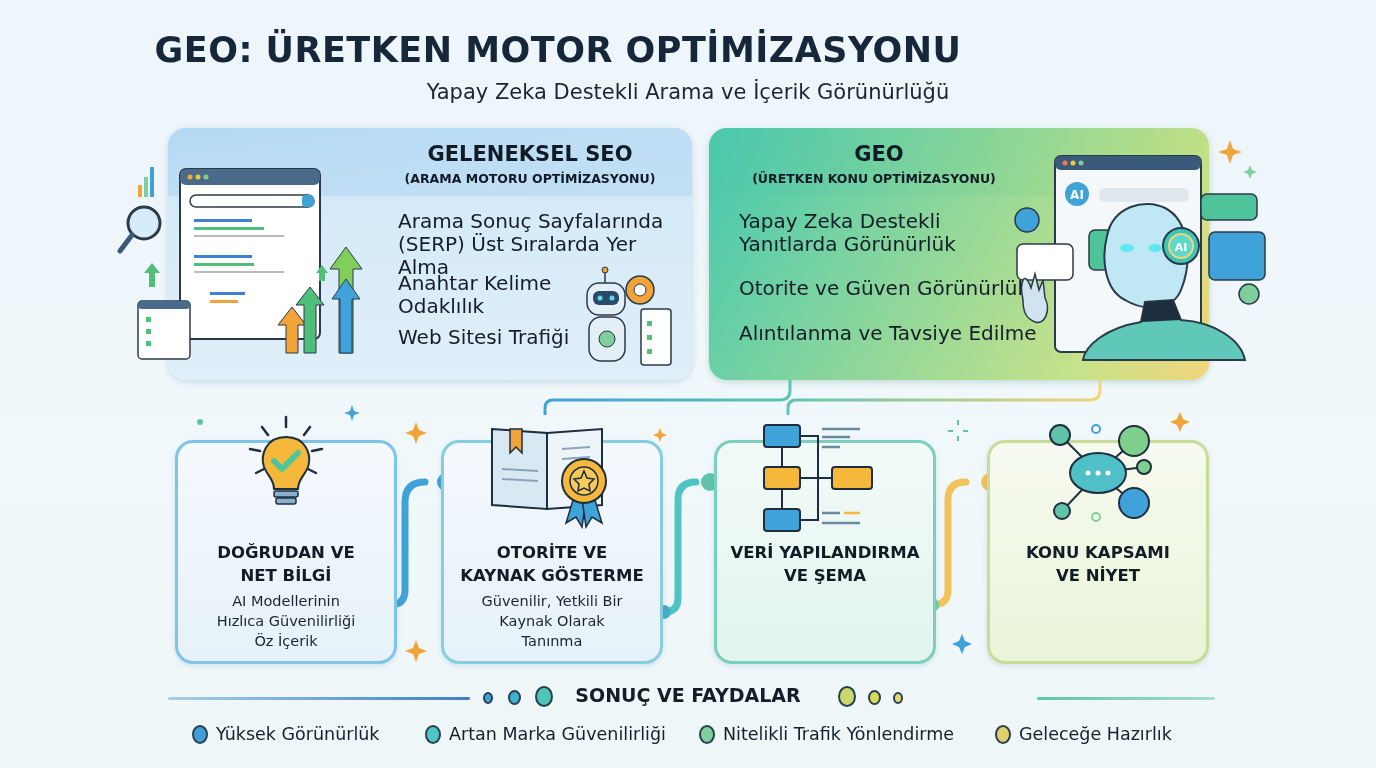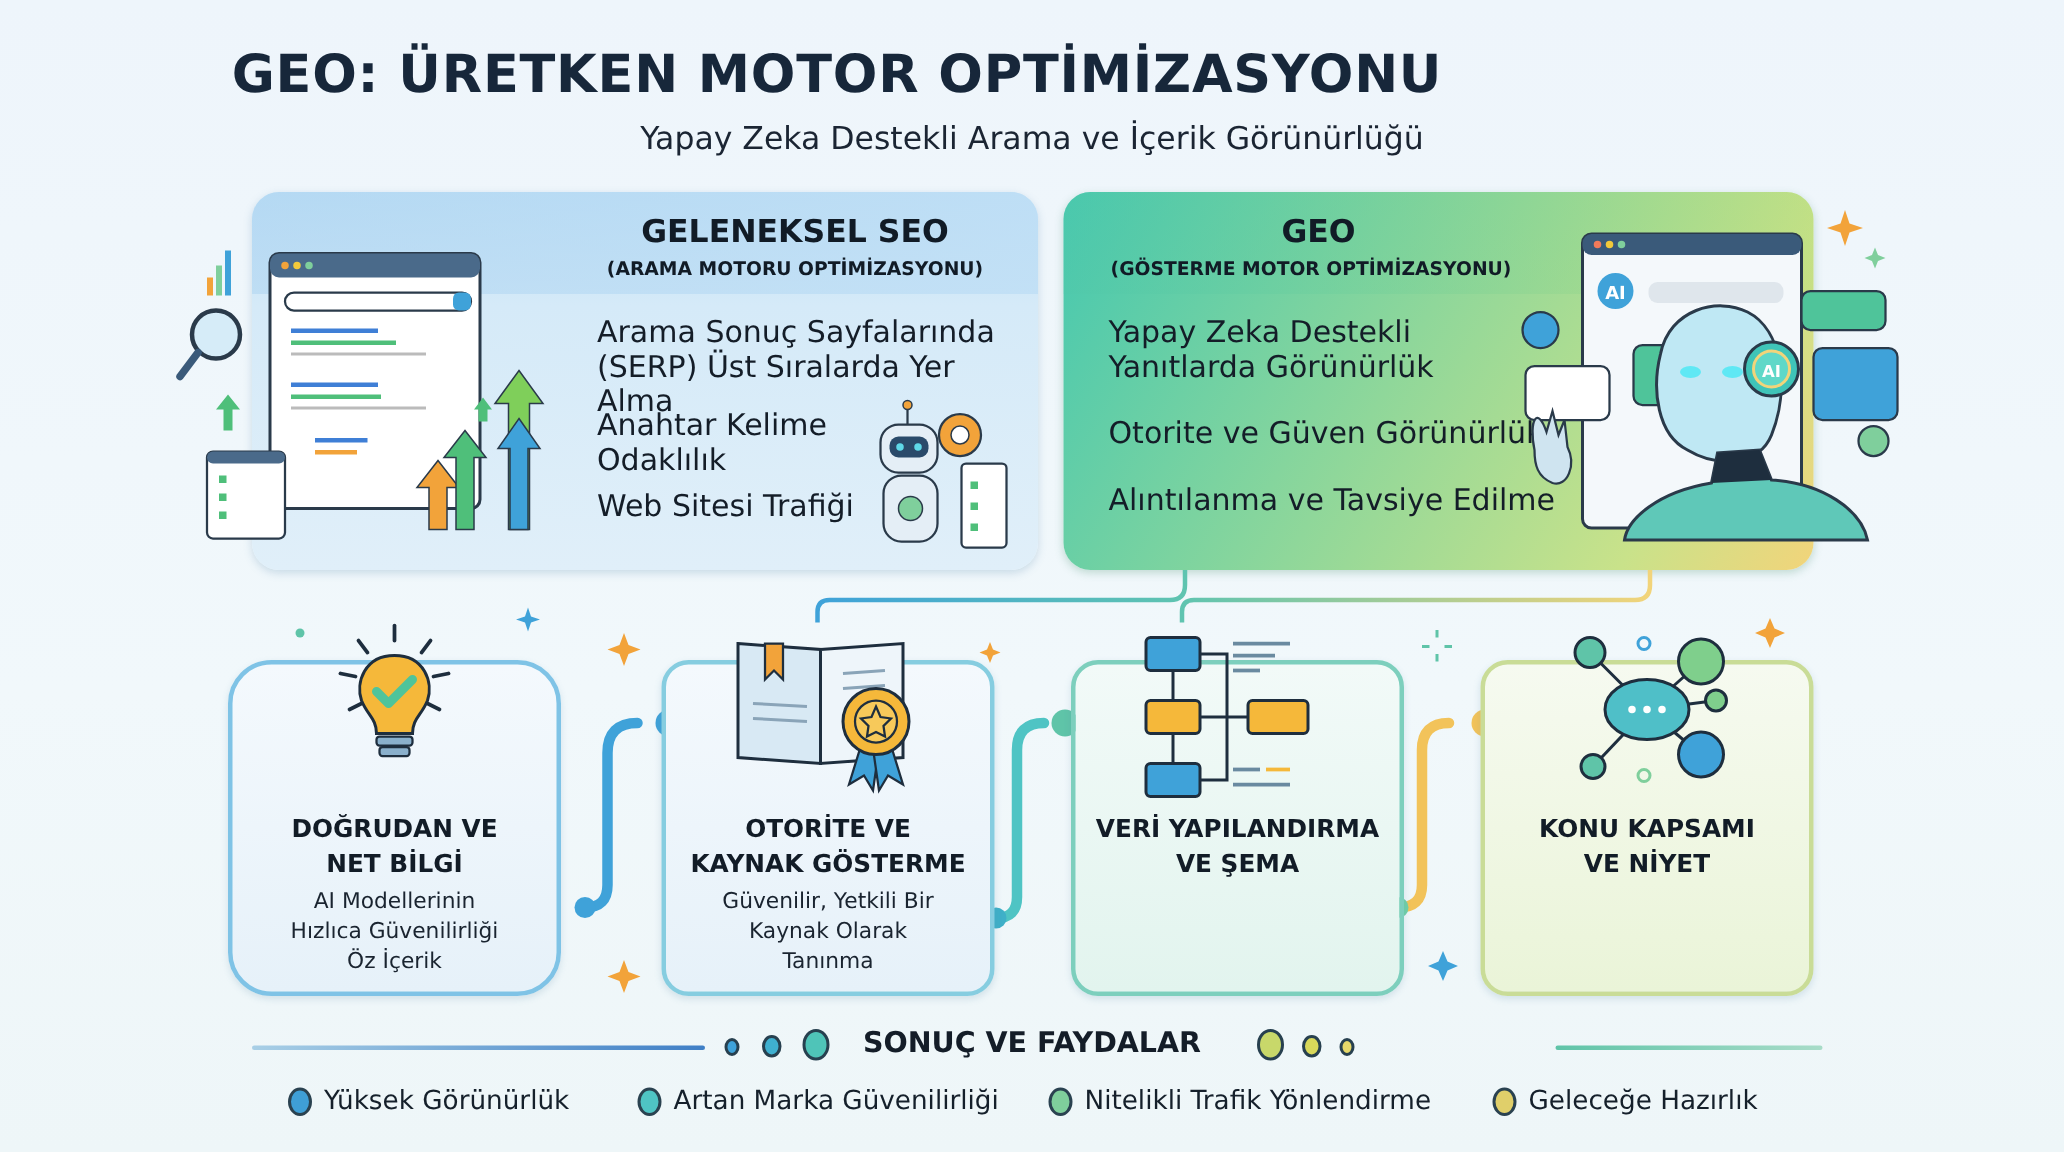"(GÖSTERME MOTOR OPTİMİZASYONU)" div.ph-sub { text: GÖSTERME MOTOR -> ÜRETKEN KONU }
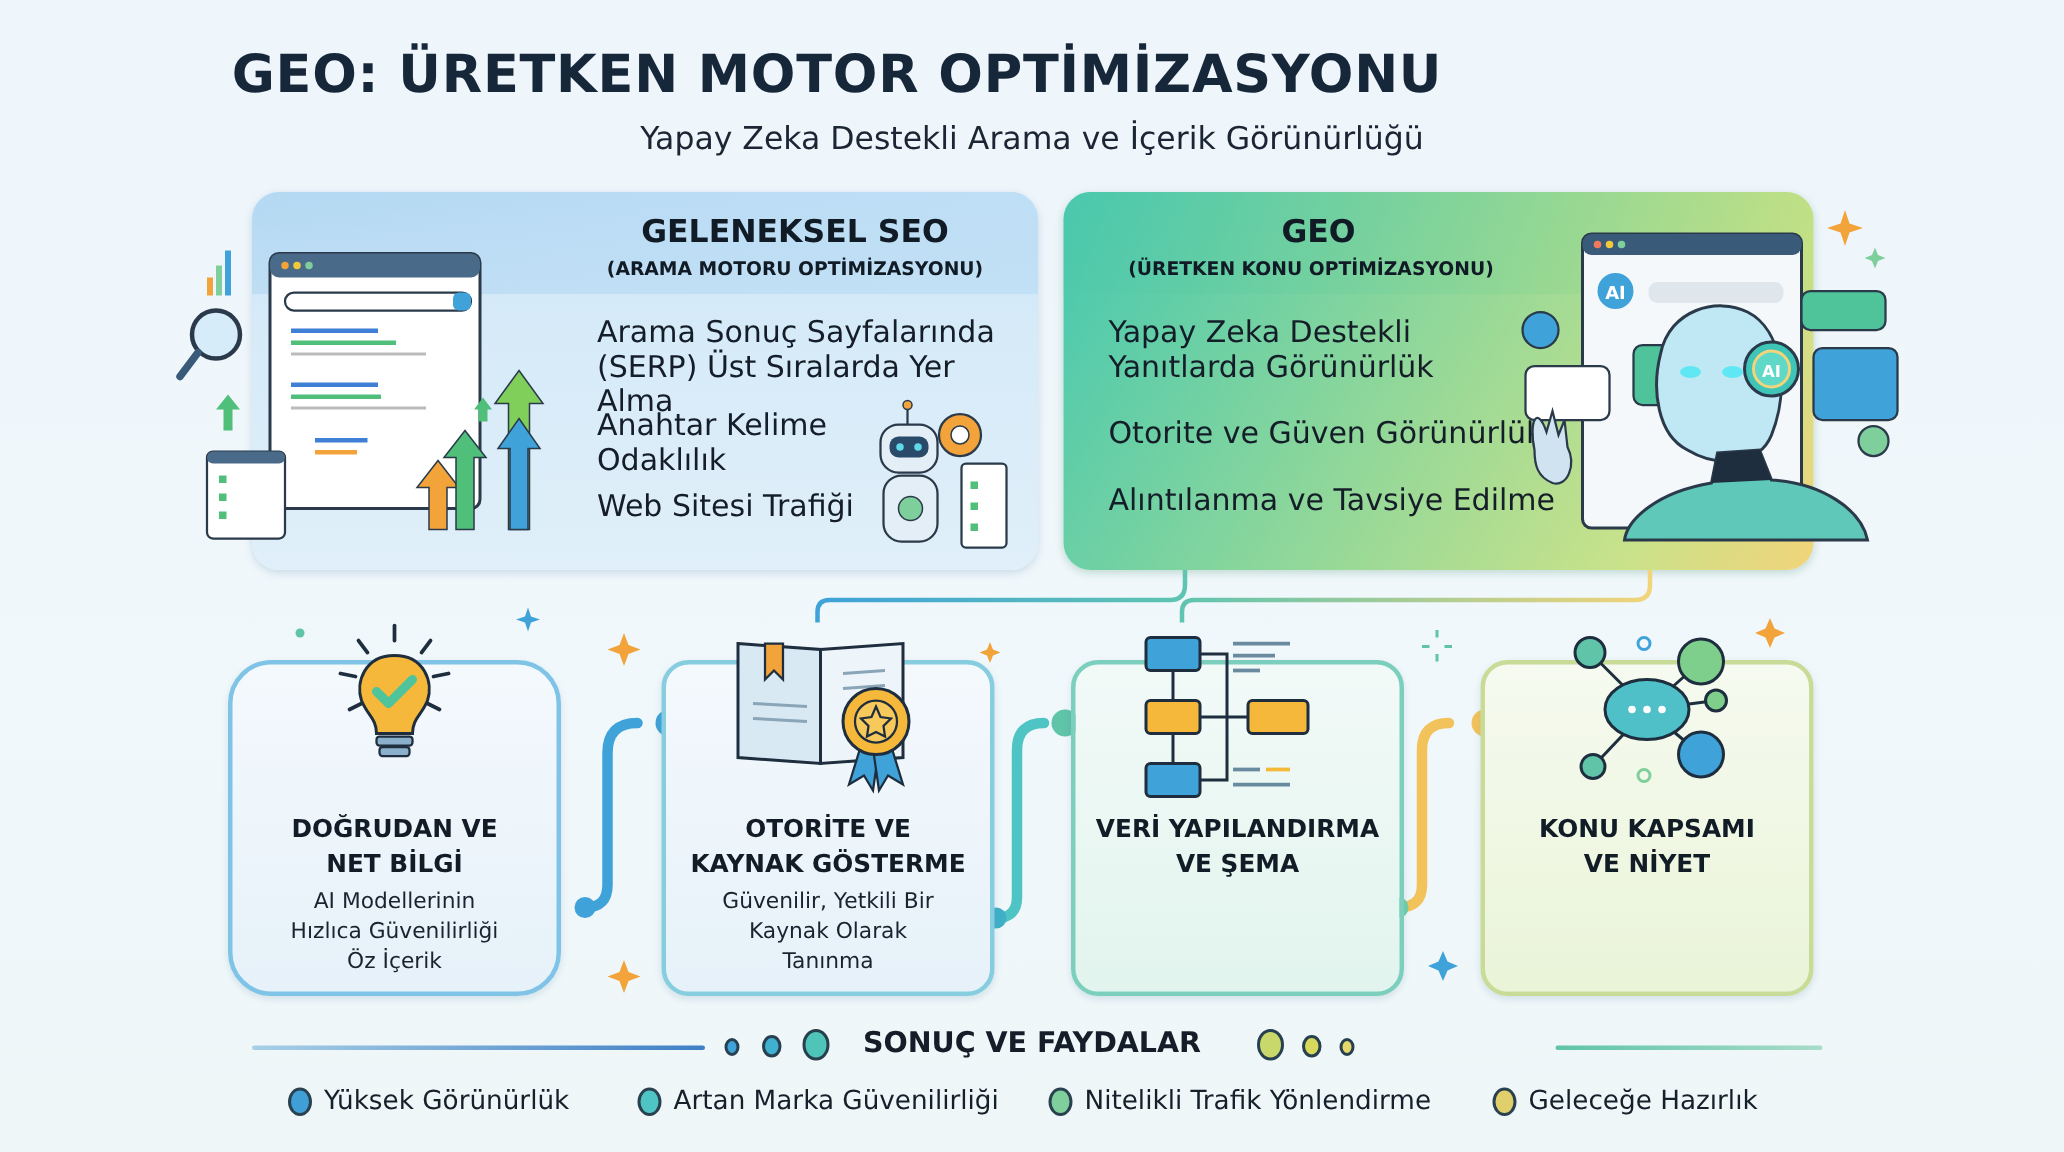"DOĞRUDAN VE" div.card { border-radius: 29px -> none; left: 152px -> 175px }
